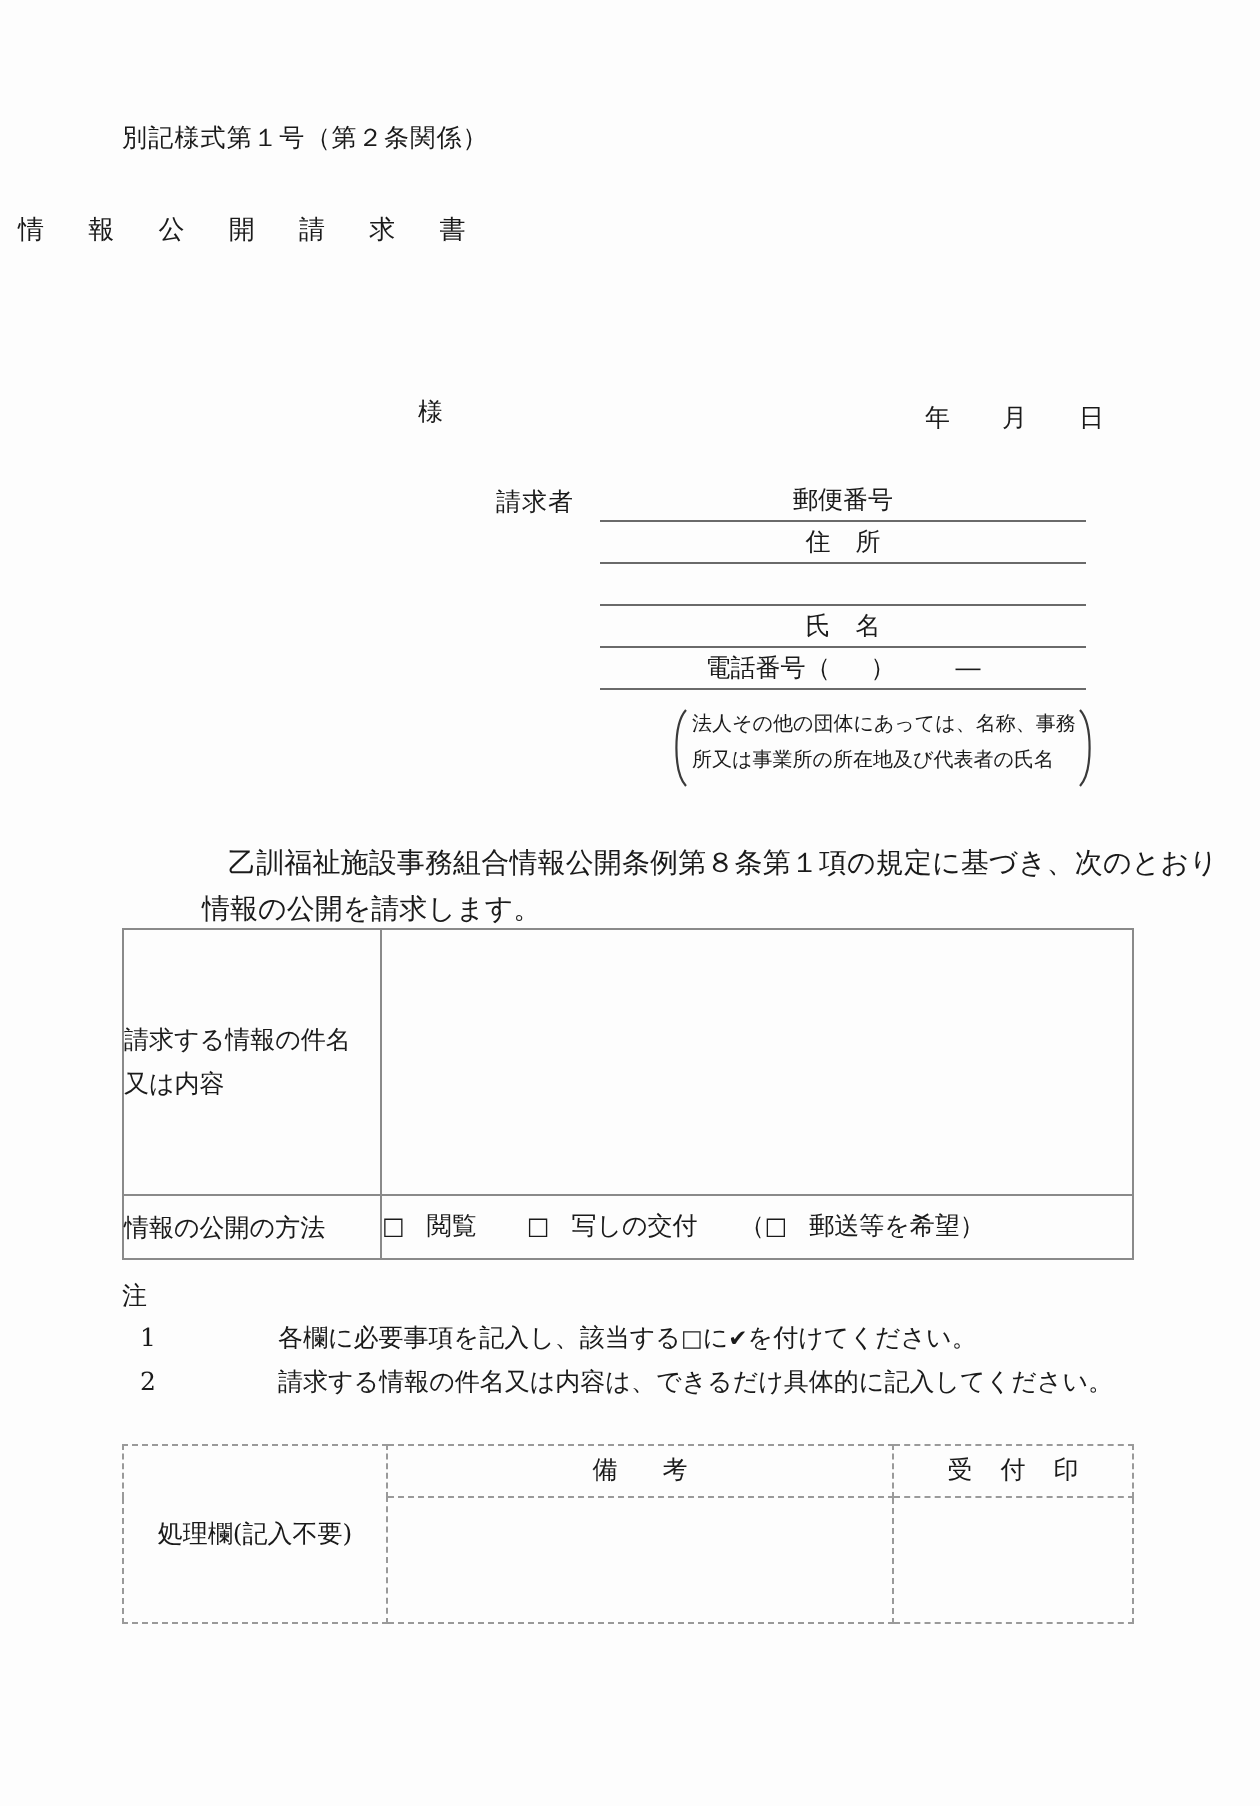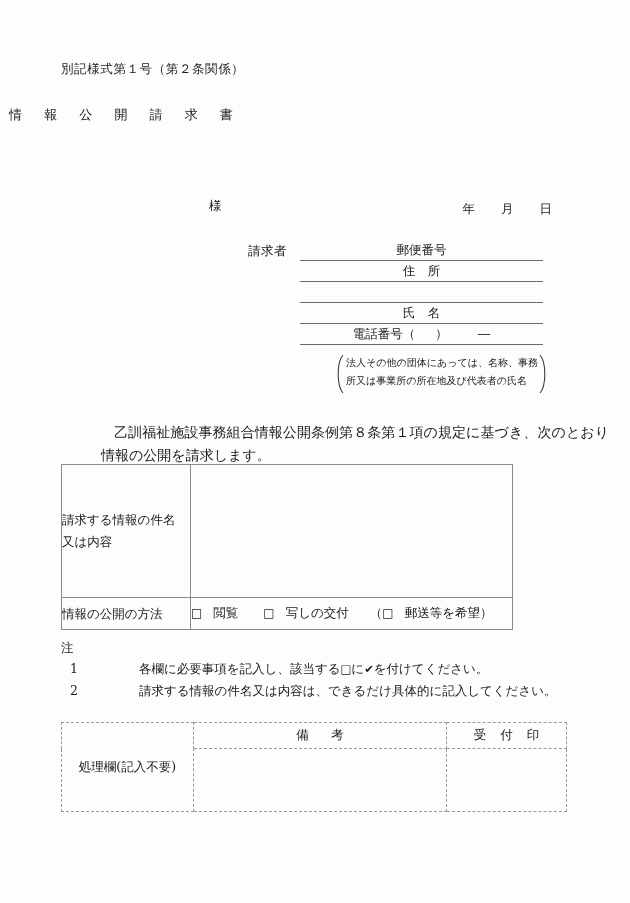"請求する情報の件名" .main-table { width: 452px -> 506px }
